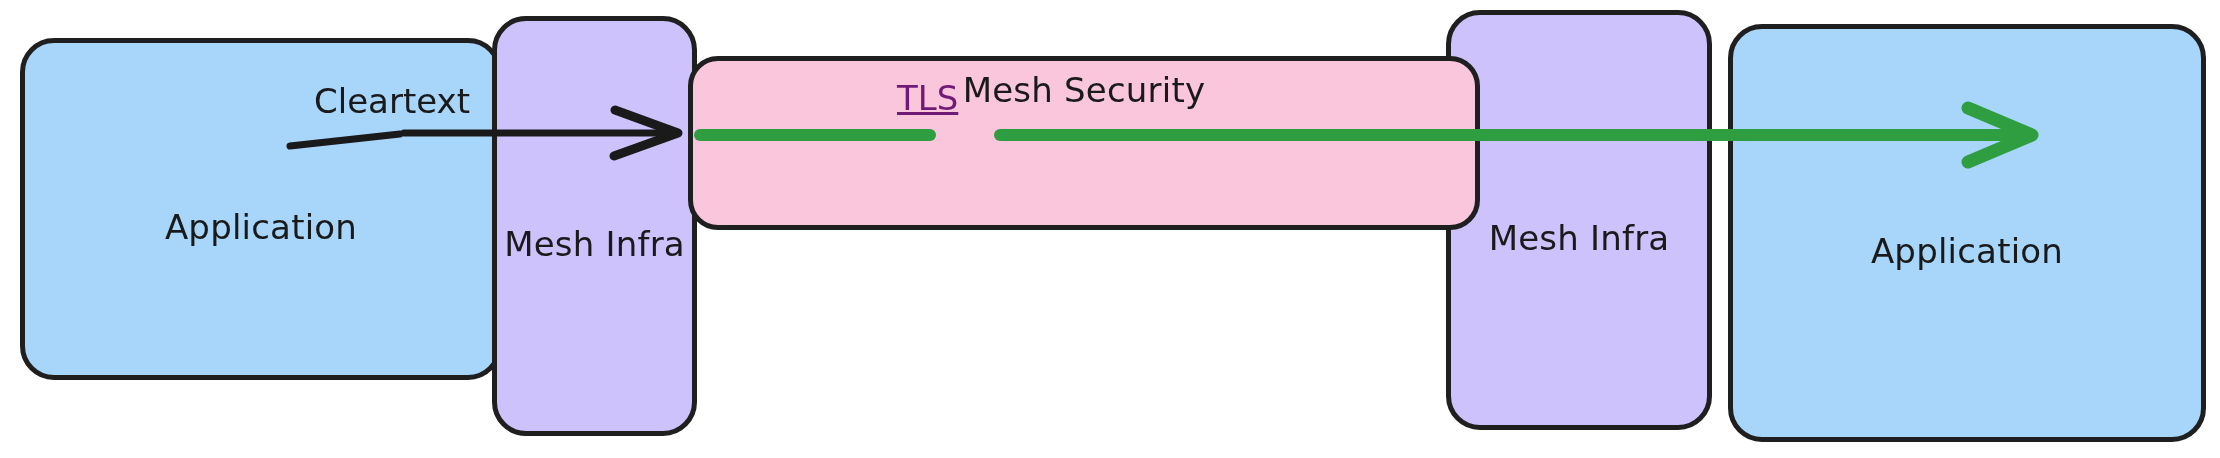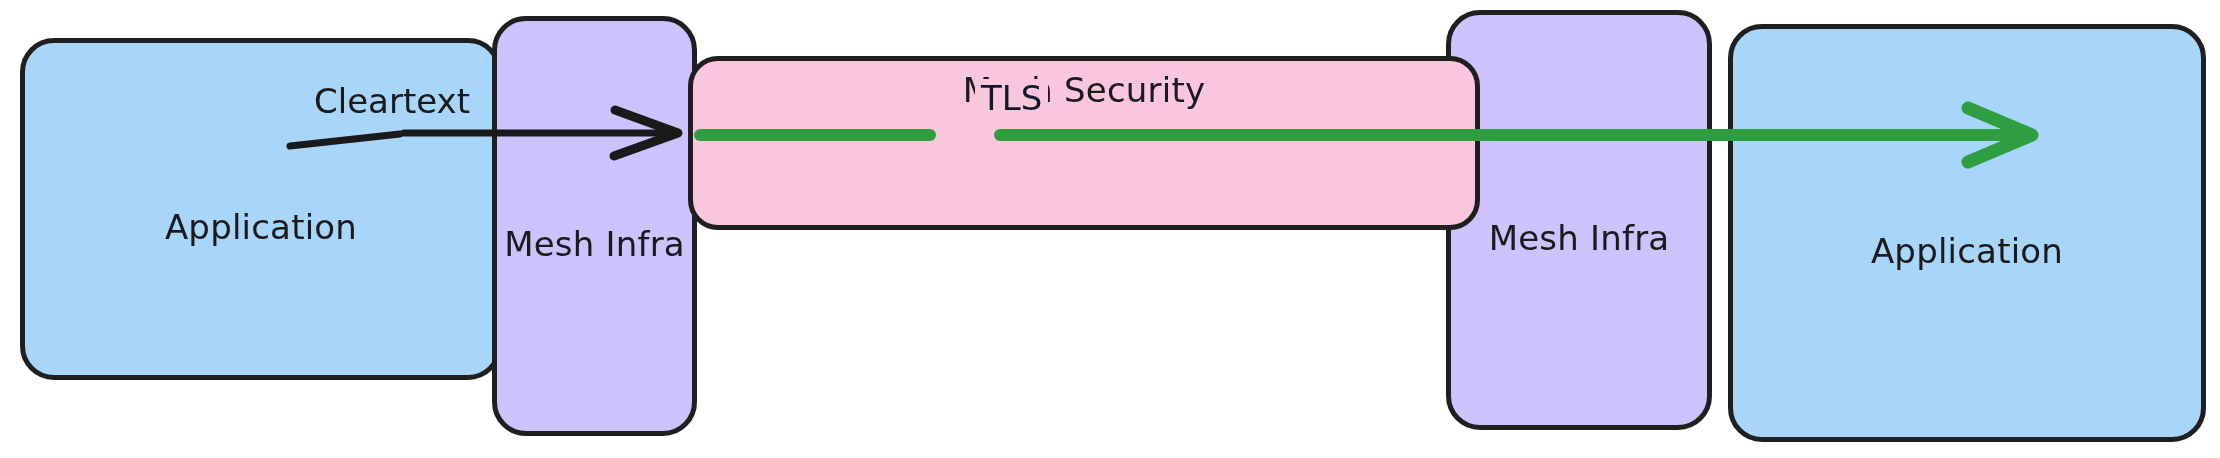"TLS" #label-tls { color: #0f172a -> #701a75; left: 975px -> 891px; text-decoration: none -> underline }
